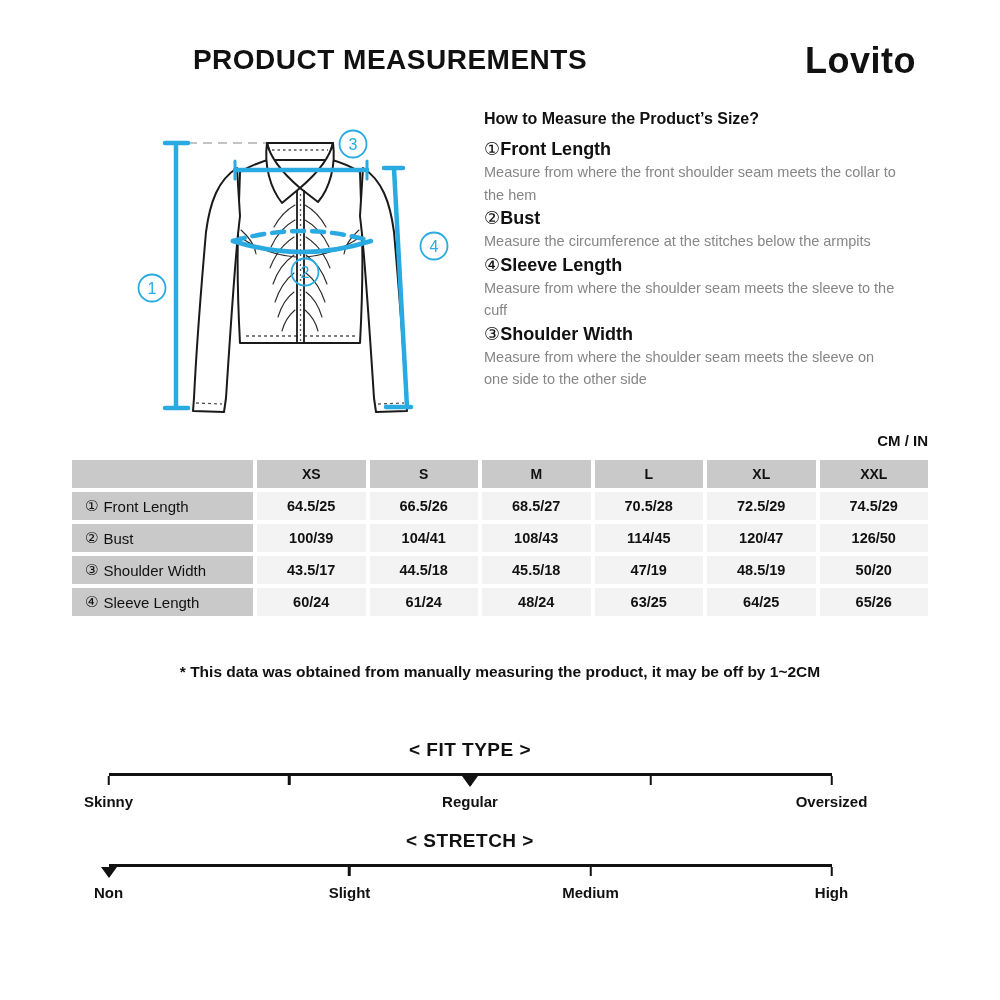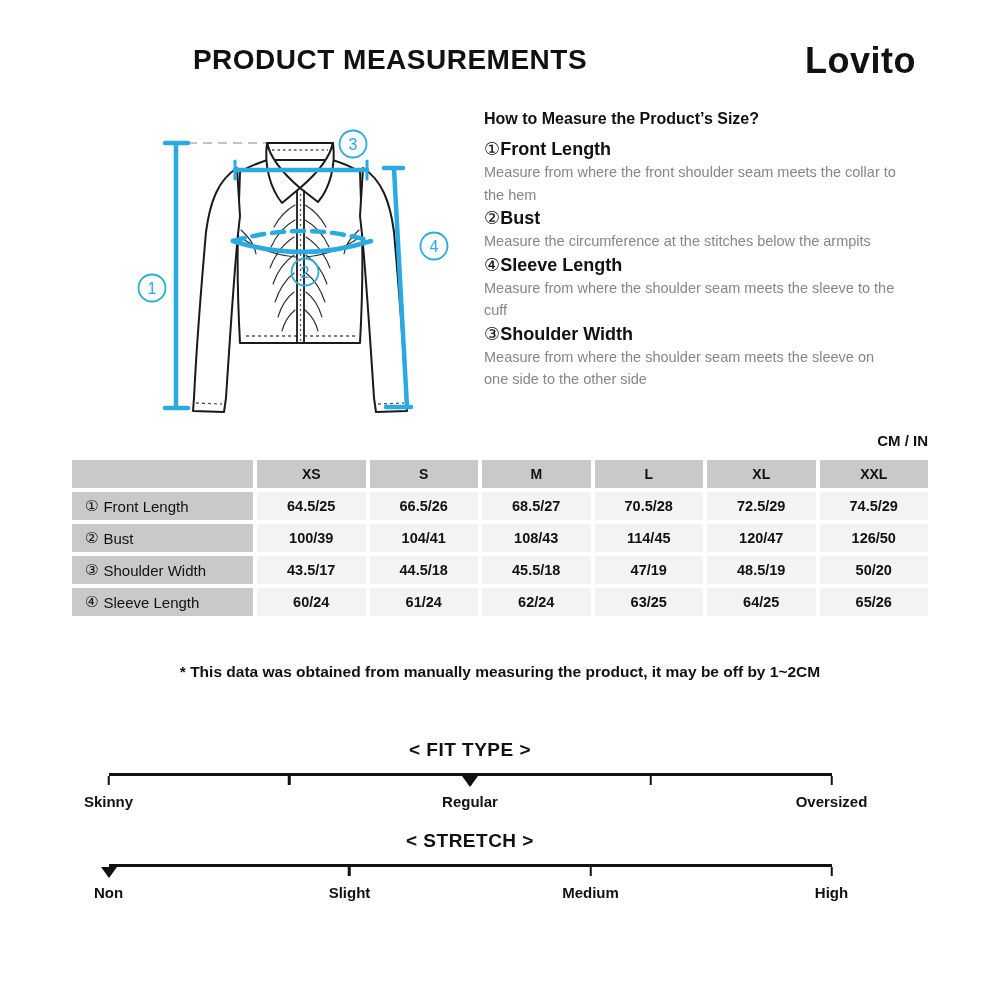"62/24" div.cell { text: 62/24 -> 48/24 }
